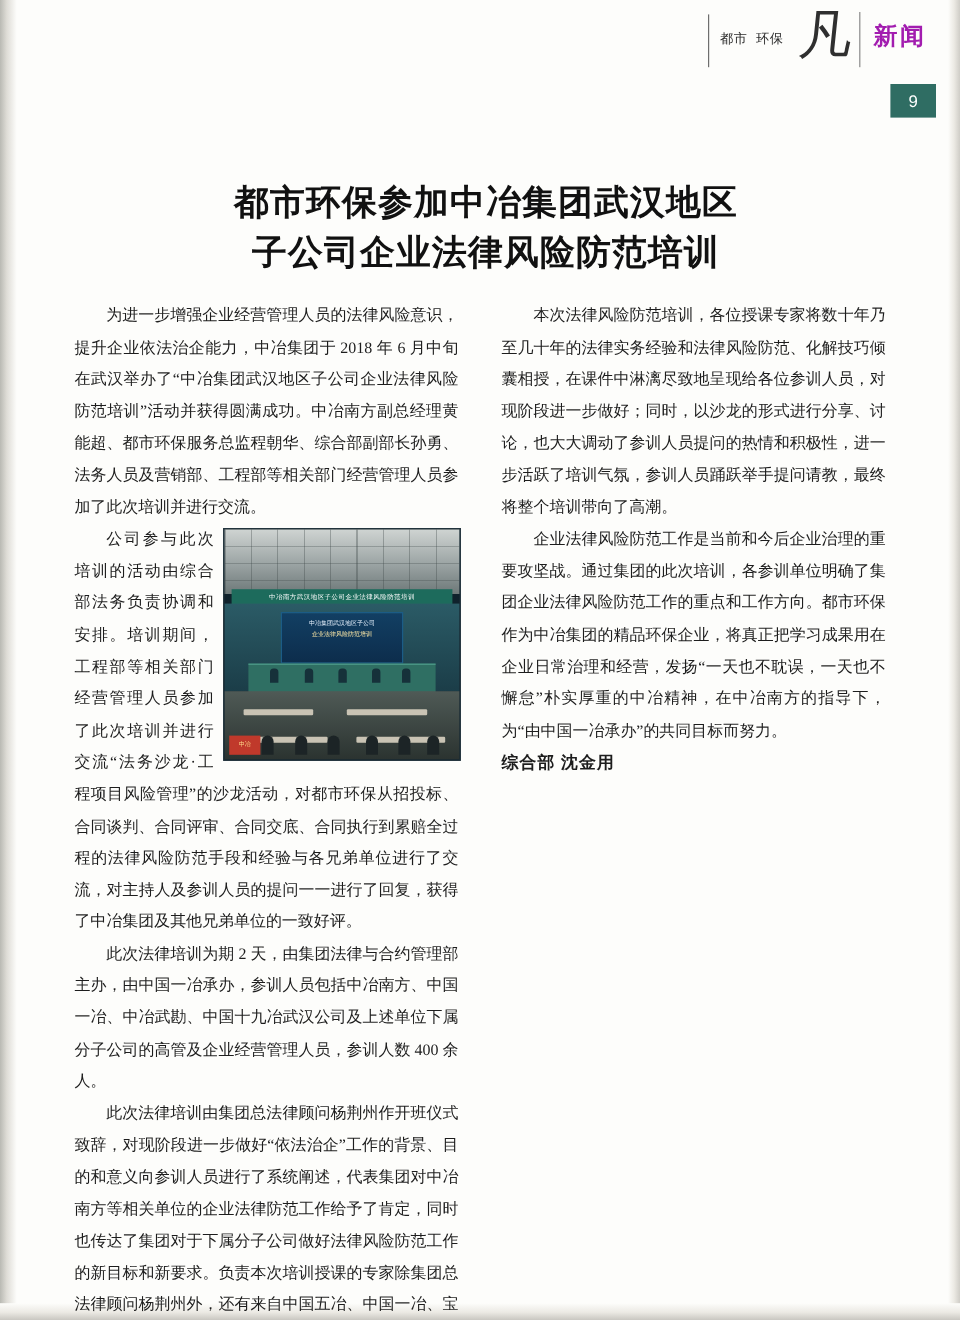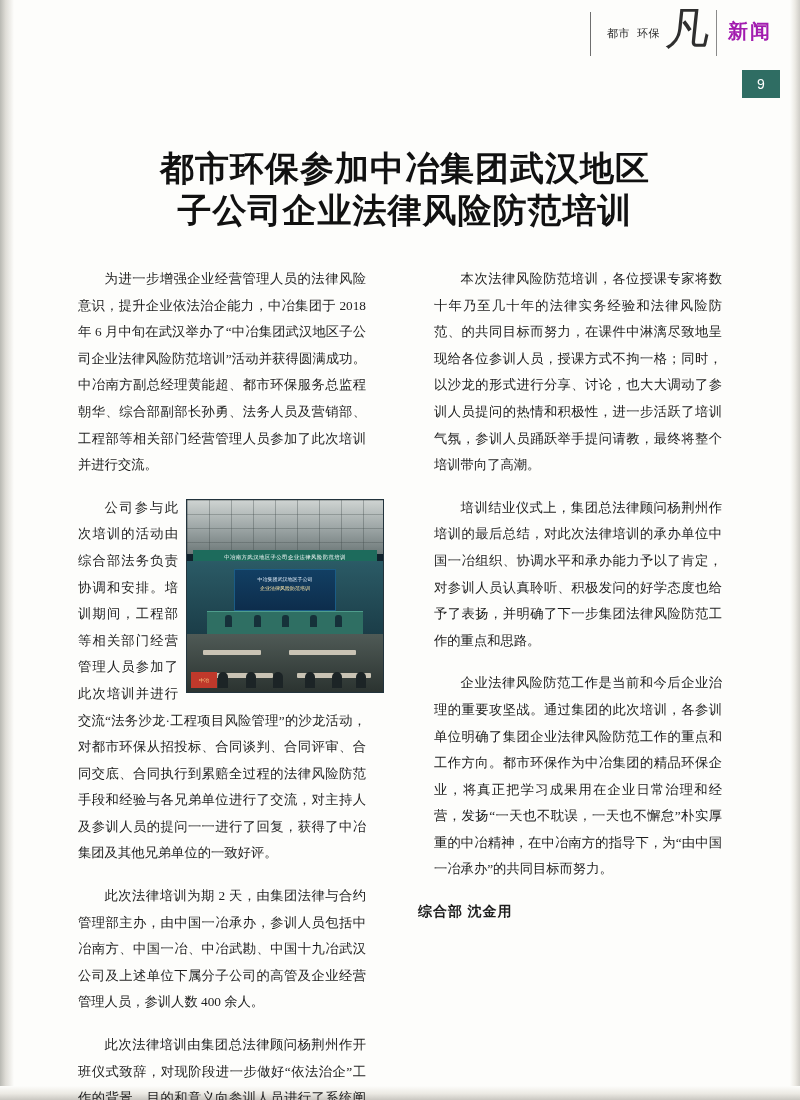"都市" .brand-mark span { text-align: right -> left }
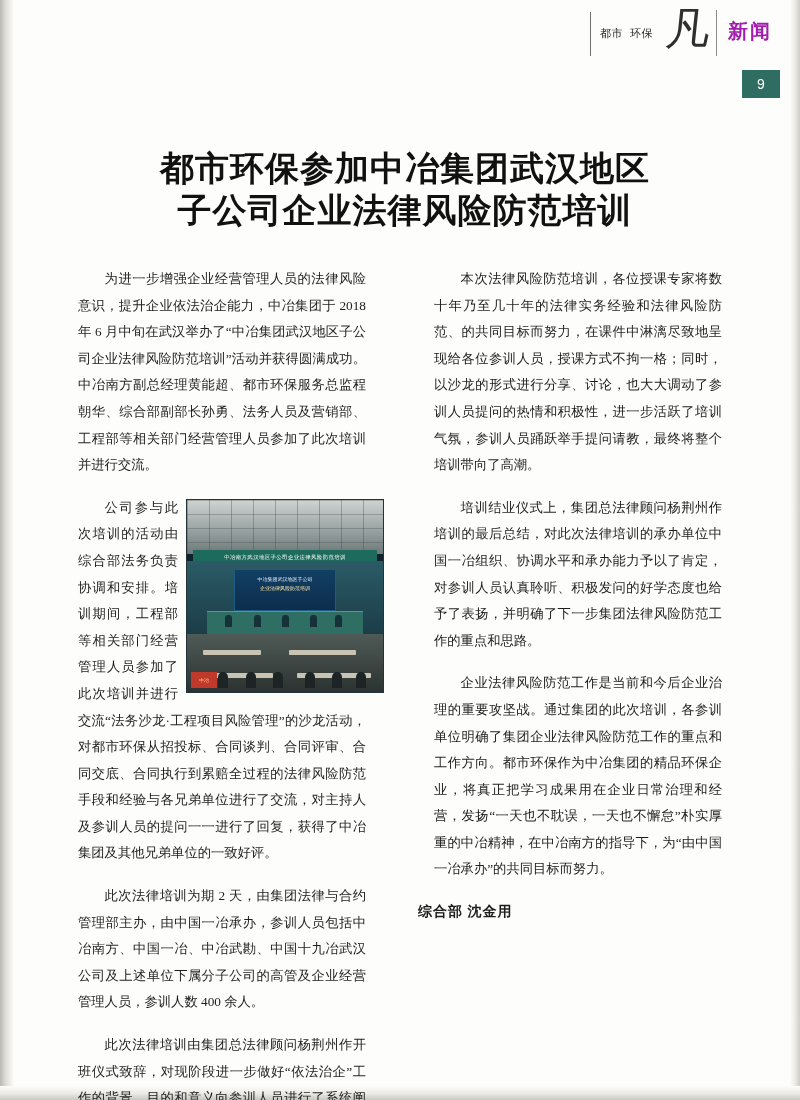"都市环保参加中冶集团武汉地区" .title-line { font-size: 34px -> 29px }
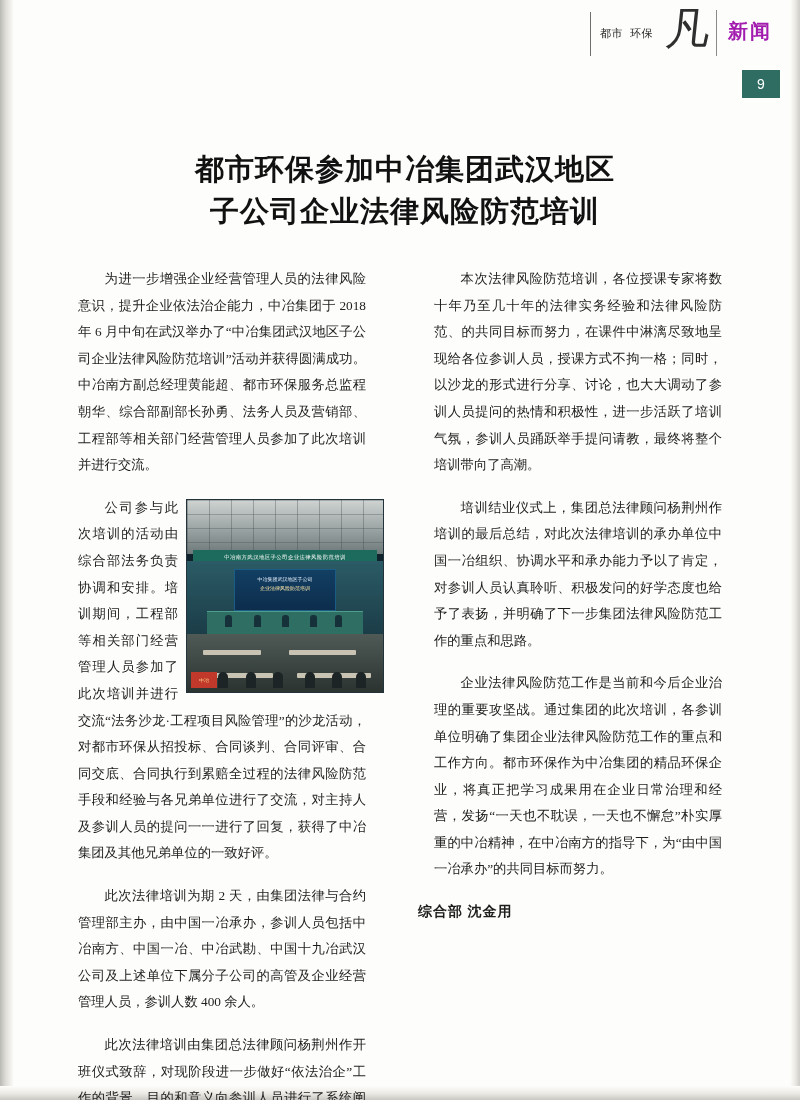"为进一步增强企业经营管理人员的法律风险意识，提升企业依法治企能力，中冶集团于" .col p { margin: 16px -> 0 }
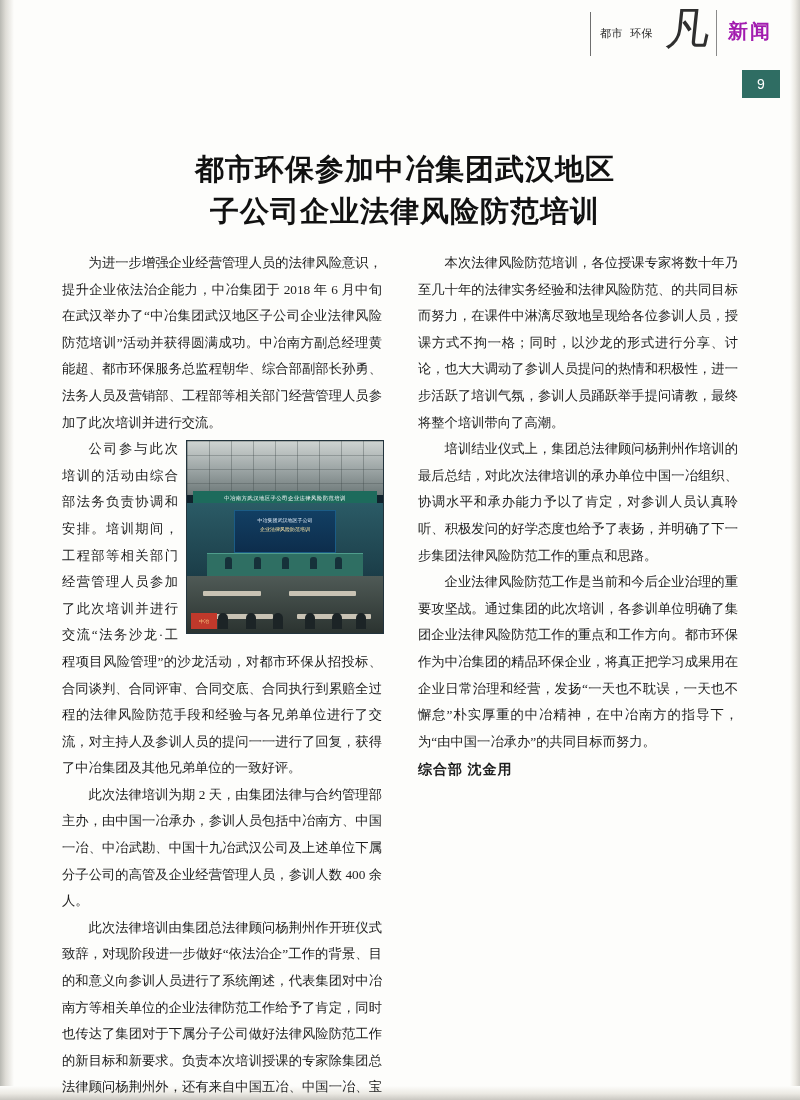"本次法律风险防范培训，各位授课专家将数十年乃至几十年的法律实务经验和法律风险防范" p { text: 的共同目标而努力，在课件中淋漓尽致地呈现给各位参训人员，授课方式不拘一格 -> 化解技巧倾囊相授，在课件中淋漓尽致地呈现给各位参训人员，对现阶段进一步做好 }
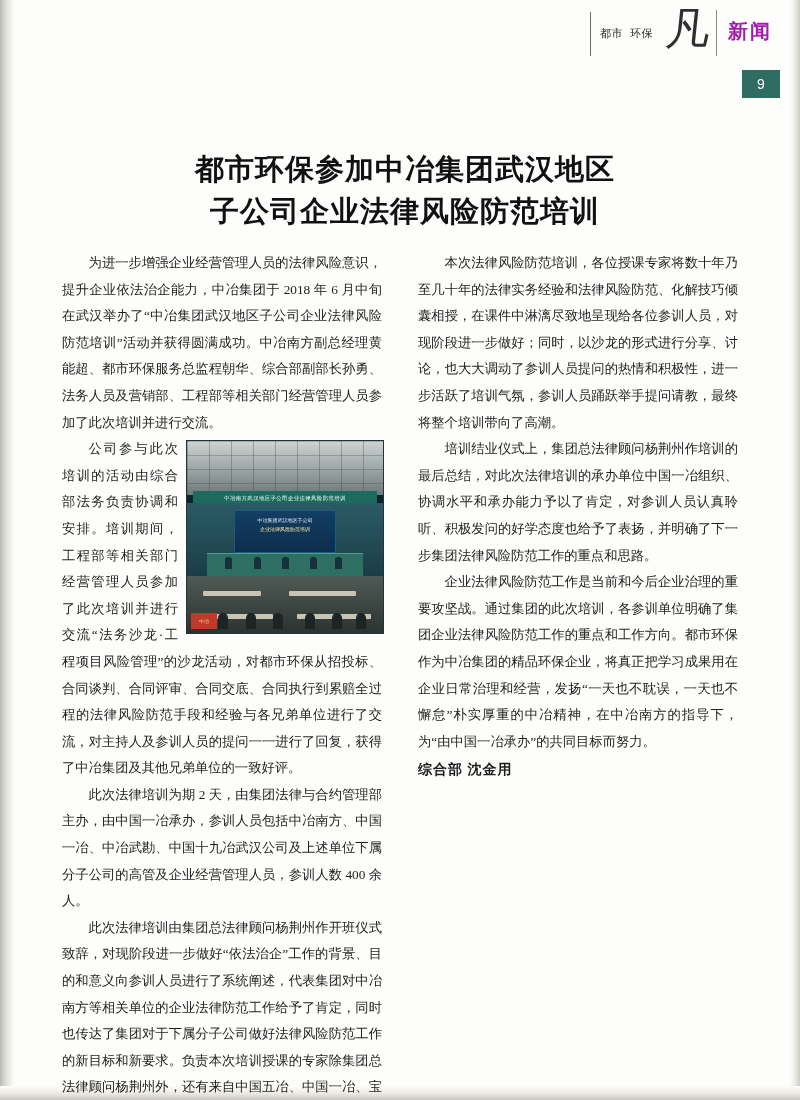"培训结业仪式上，集团总法律顾问杨荆州作培训的最后总结，对此次法律培训的承办单位中" p { html: <p>培训结业仪式上，集团总法律顾问杨荆州作培训的最后总结，对此次法律培训的承办单位中国一冶组织、协调水平和承办能力予以了肯定，对参训人员认真聆听、积极发问的好学态度也给予了表扬，并明确了下一步集团法律风险防范工作的重点和思路。</p> -> none }
